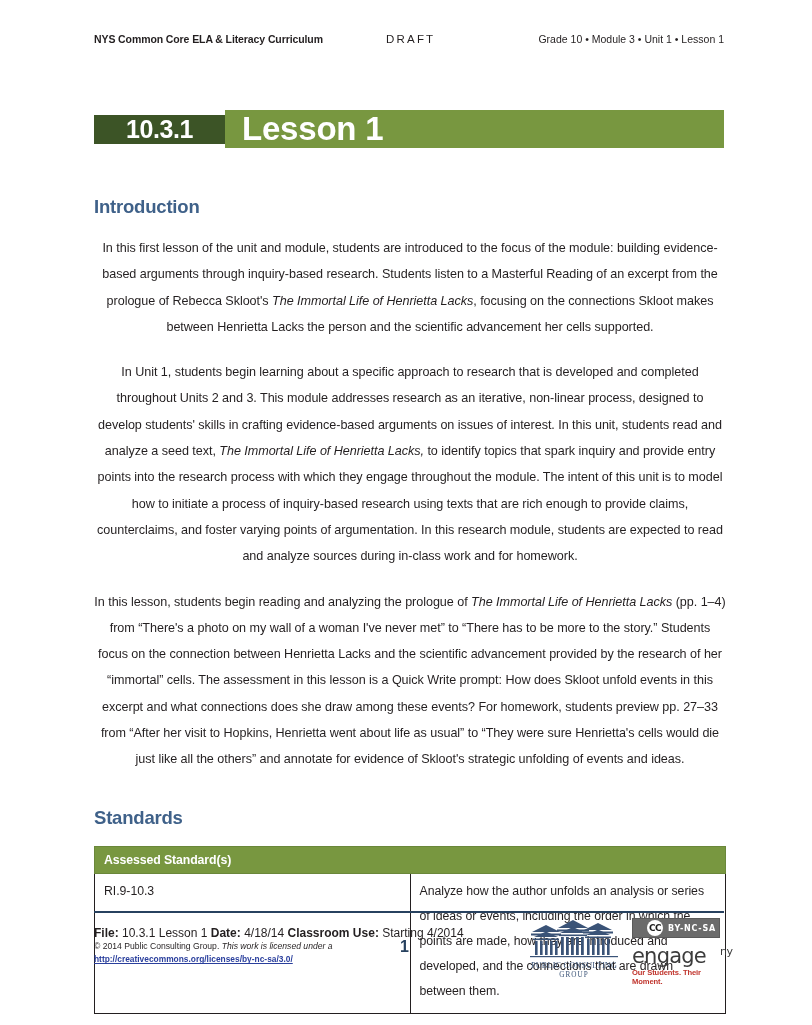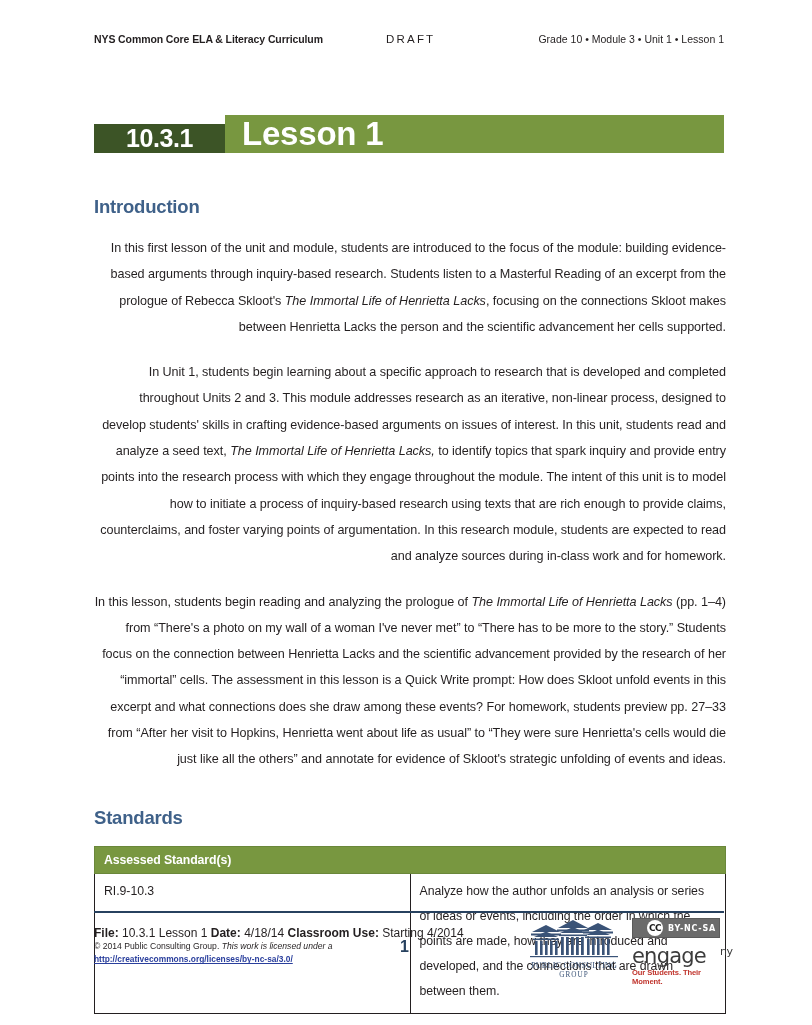"10.3.1" .banner { align-items: flex-end -> center }
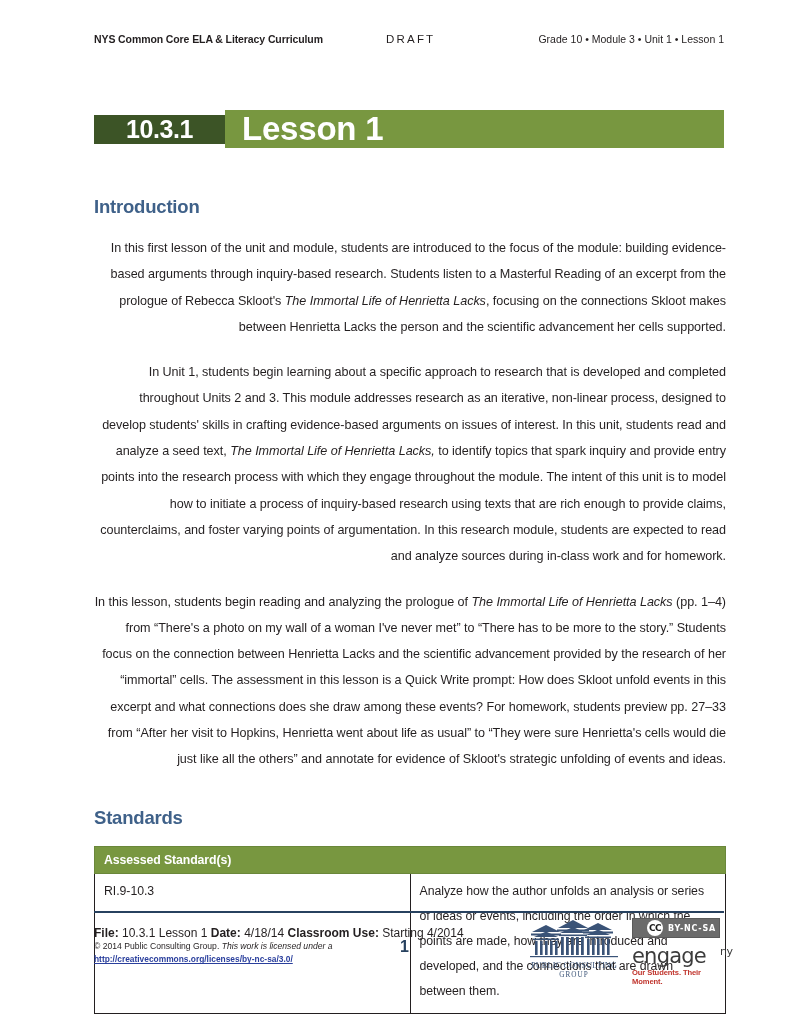"In this first lesson of" p.para { text-align: right -> center }
